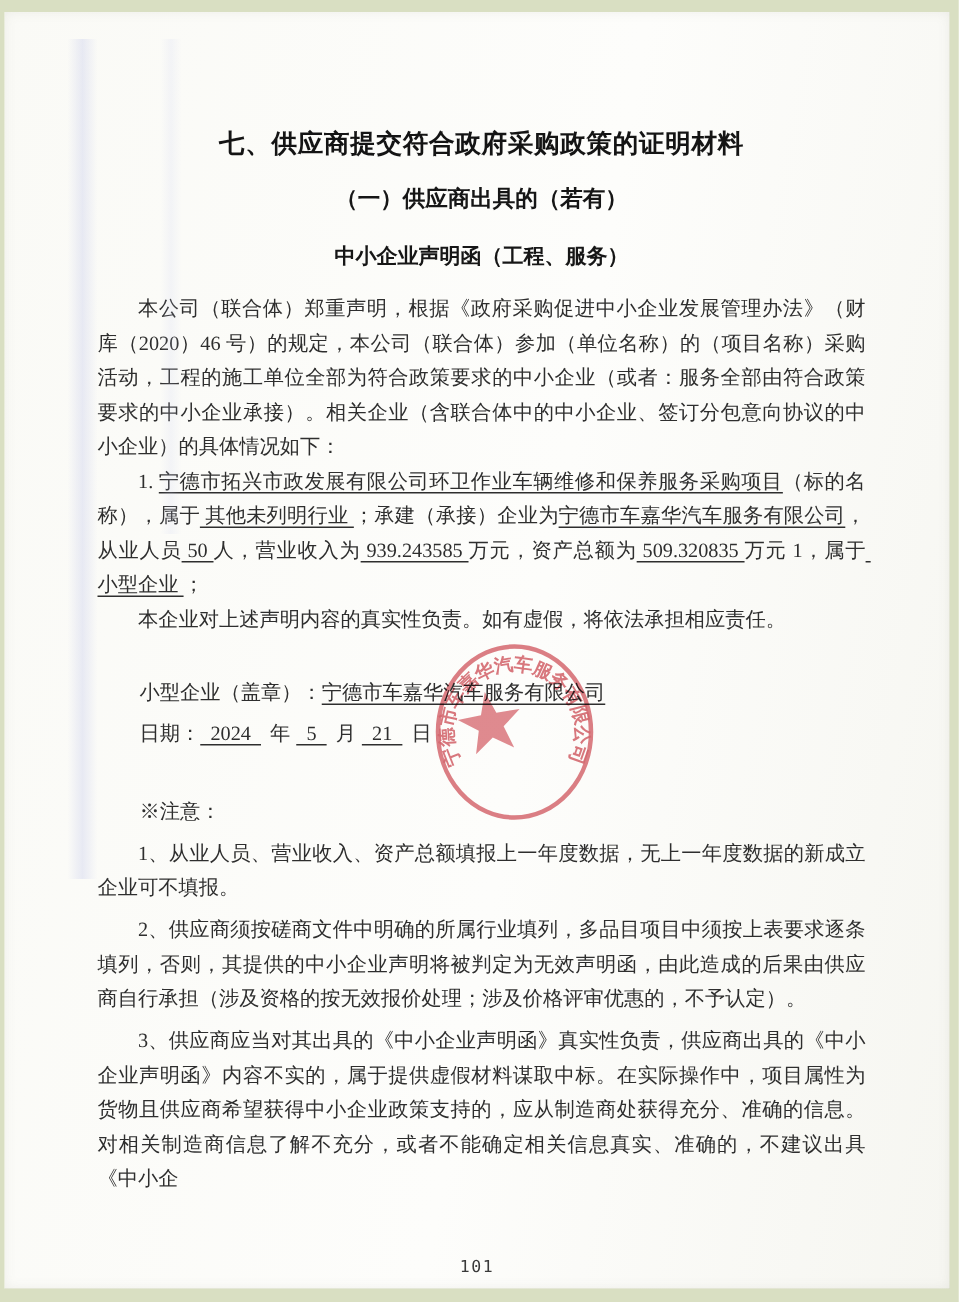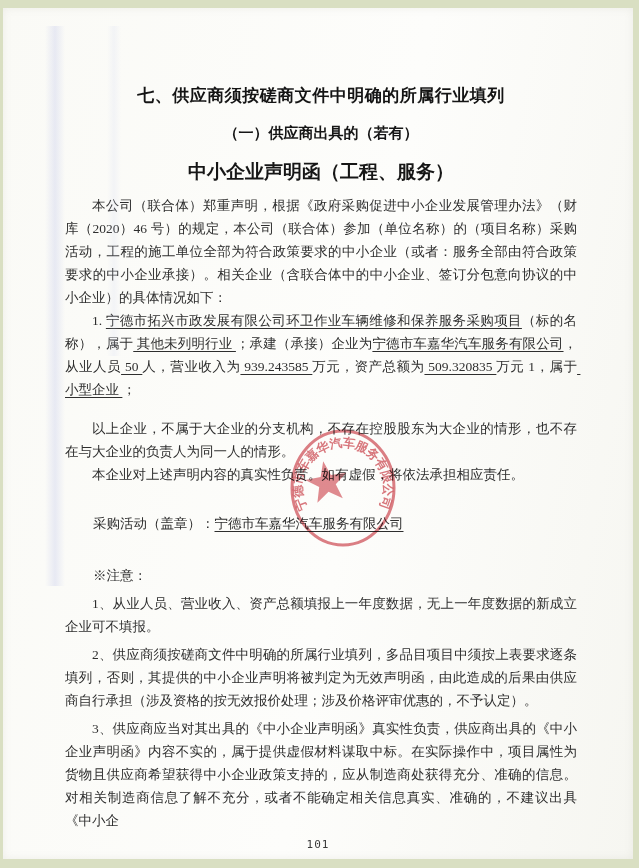"七、供应商须按磋商文件中明确的所属行业填列" h1.title { text: 须按磋商文件中明确的所属行业填列 -> 提交符合政府采购政策的证明材料 }
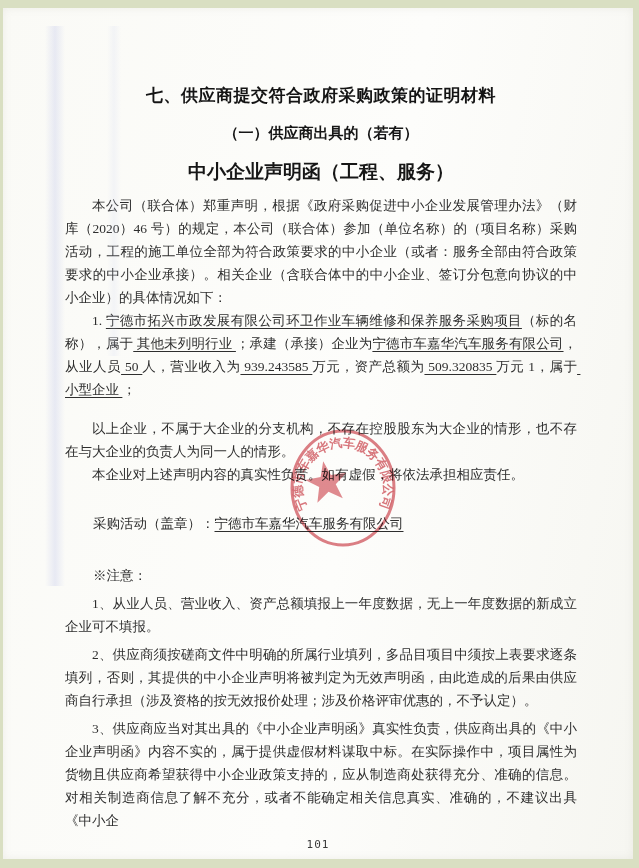"中小企业声明函（工程、服务）" h3.lettertitle { font-size: 19px -> 14px }
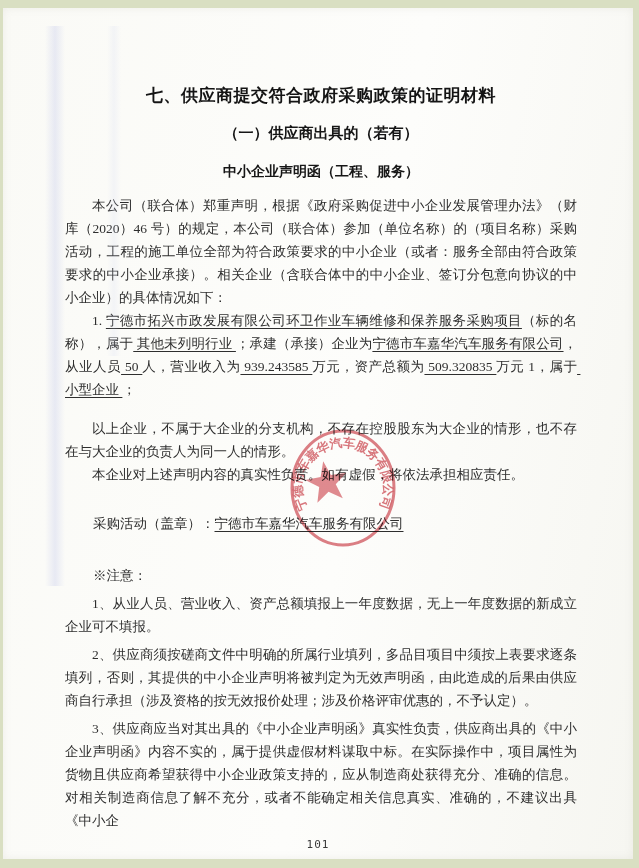"以上企业，不属于大企业的分支机构，不存在控股股东为大企业的情形，也不存在与大企业" p.para { html: <p>以上企业，不属于大企业的分支机构，不存在控股股东为大企业的情形，也不存在与大企业的负责人为同一人的情形。</p> -> none }
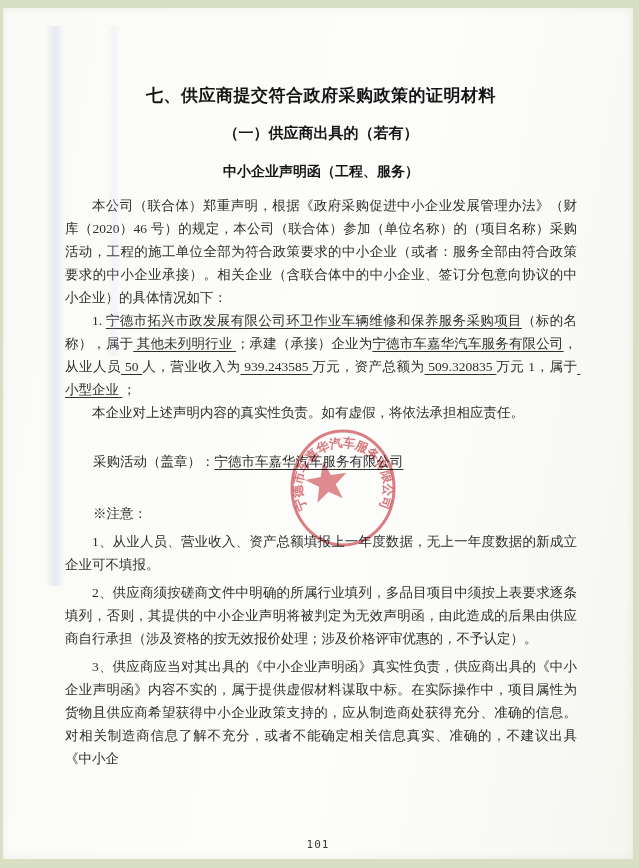"采购活动（盖章）：" span { text: 采购活动 -> 小型企业 }
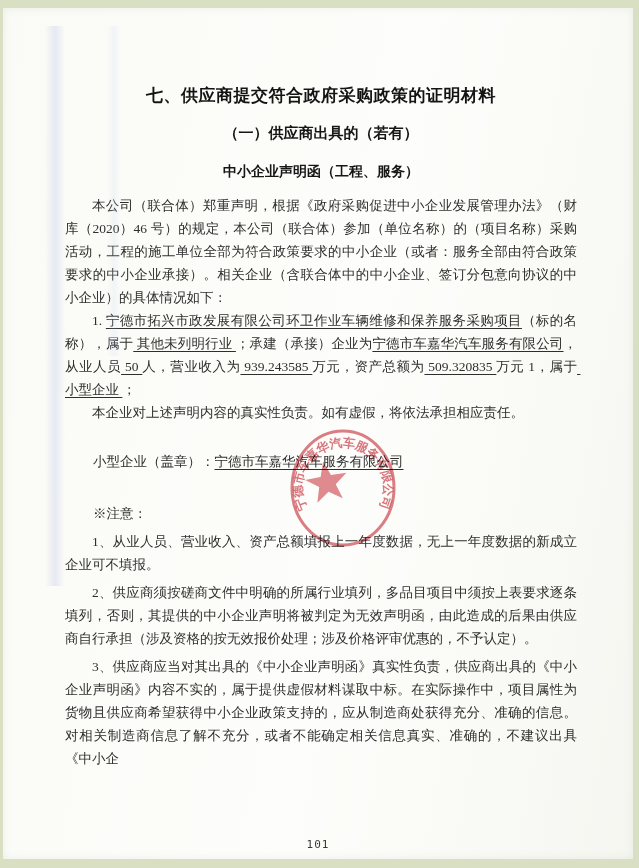"日期： 2024 年 5 月" div.sigline { html: none -> <div><span>日期：</span><span> 2024 </span><span>年</span><span> 5 </span><span>月</span><span> 21 </span><span>日</span></div> }
